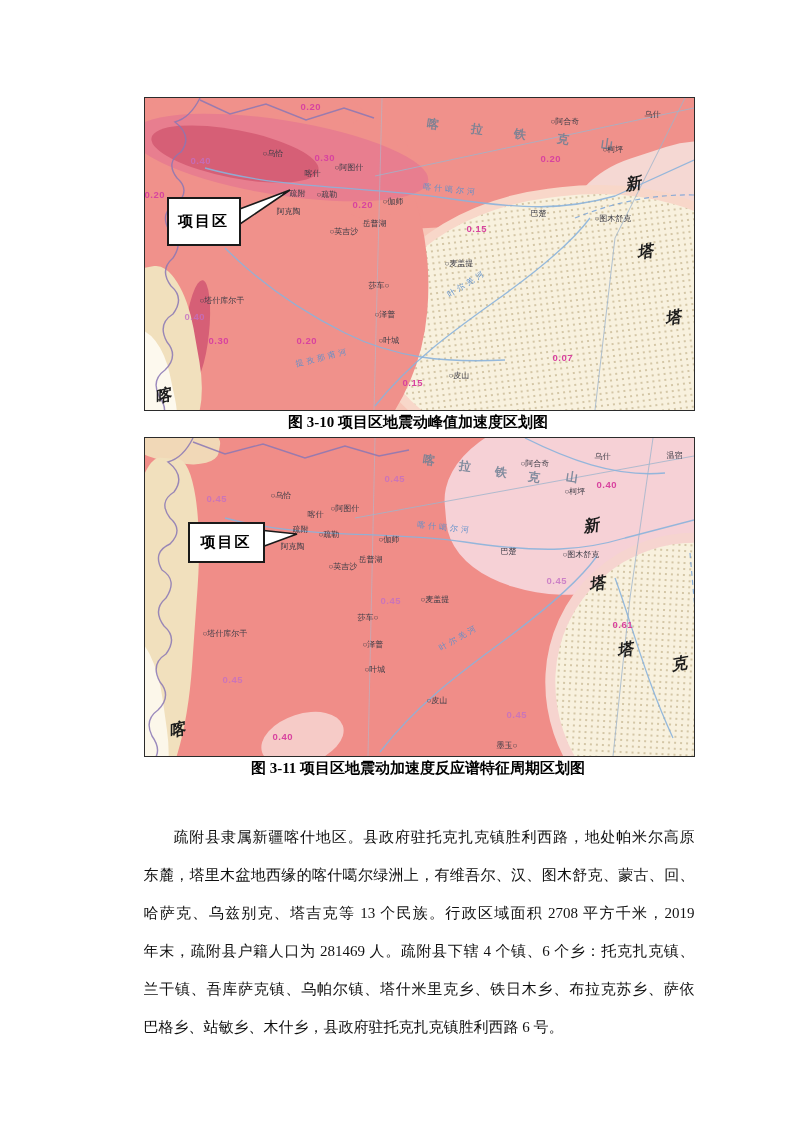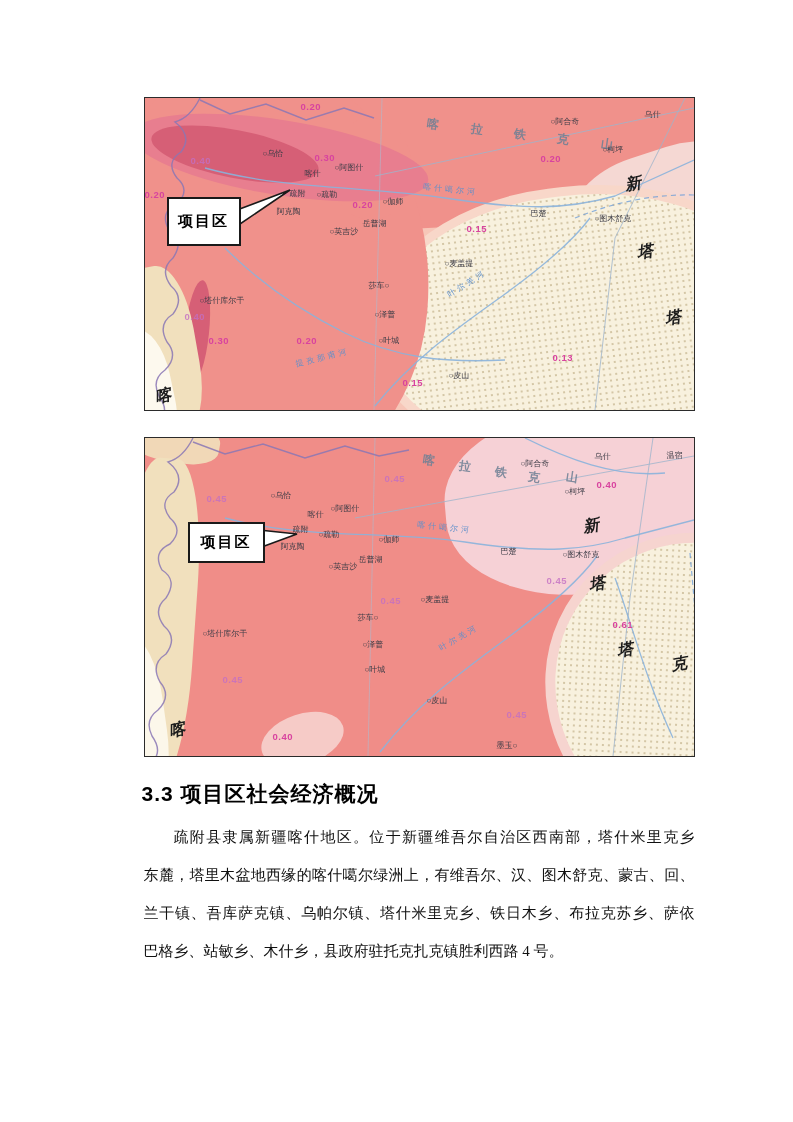"0.13" span.map-label { text: 0.13 -> 0.07 }
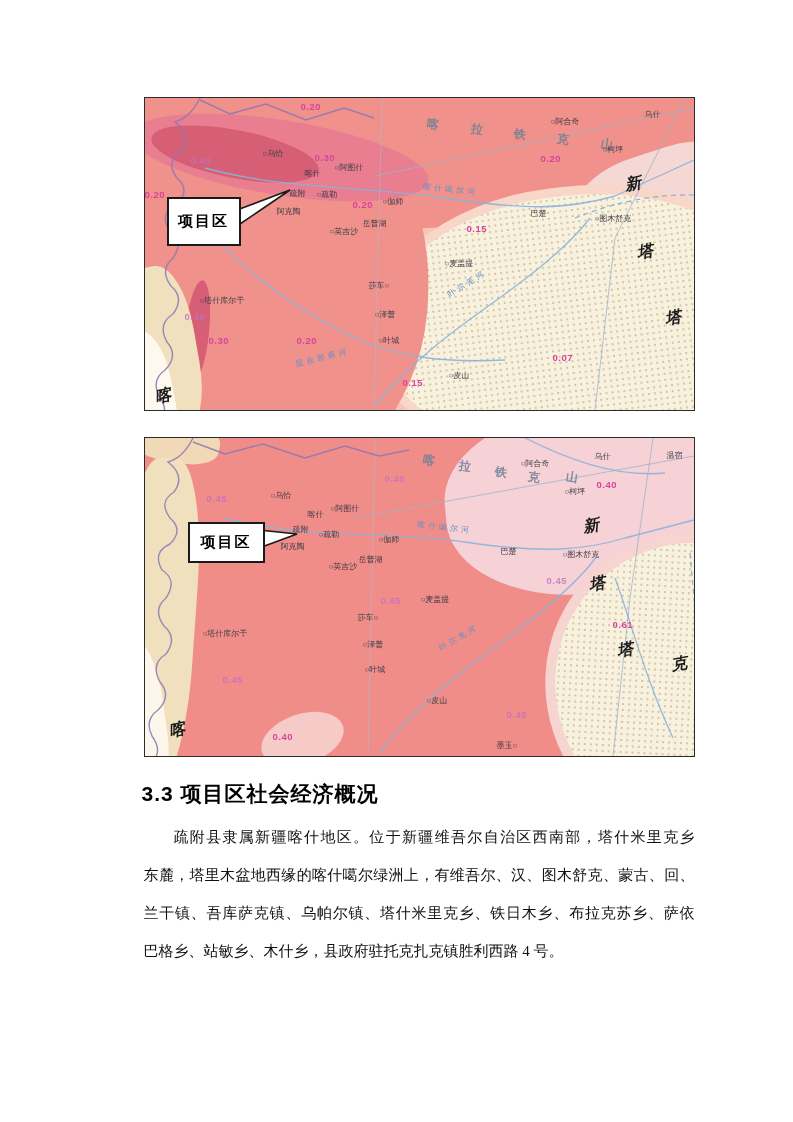"图 3-10 项目区地震动峰值加速度区划图" div.fig-caption { html: none -> <div>图 3-10 项目区地震动峰值加速度区划图</div> }
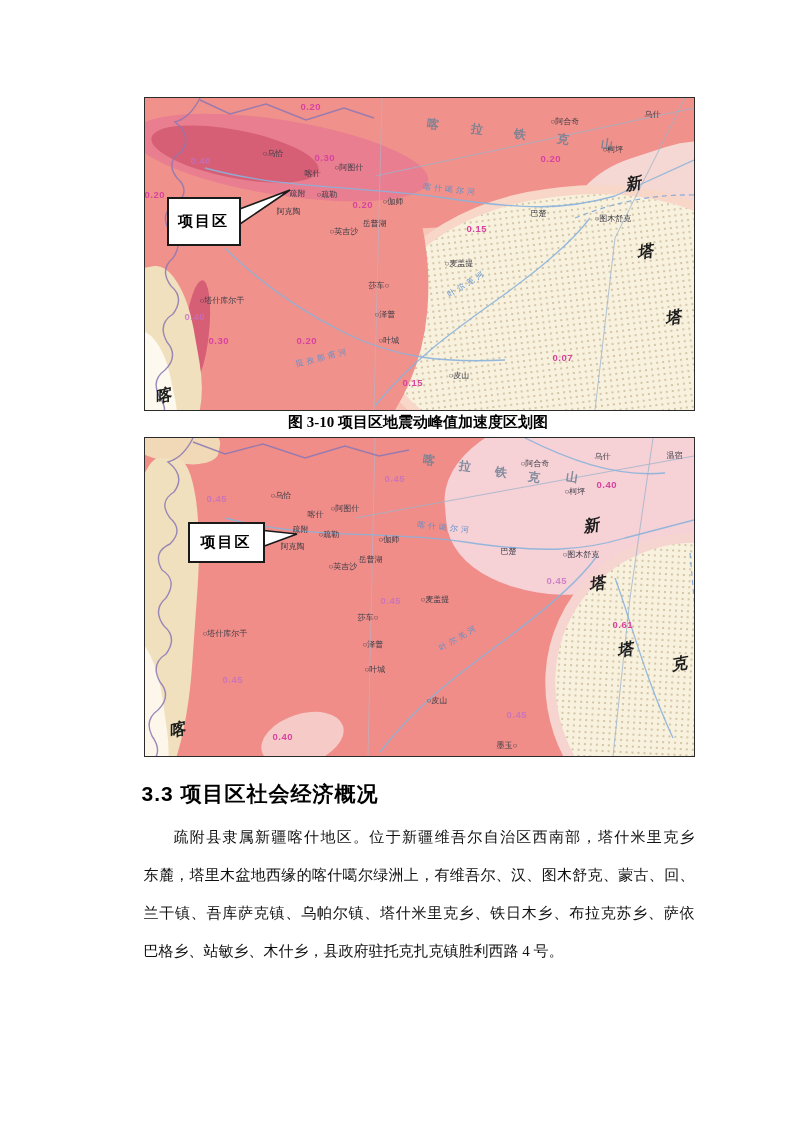"图 3-11 项目区地震动加速度反应谱特征周期区划图" div.fig-caption { html: none -> <div>图 3-11 项目区地震动加速度反应谱特征周期区划图</div> }
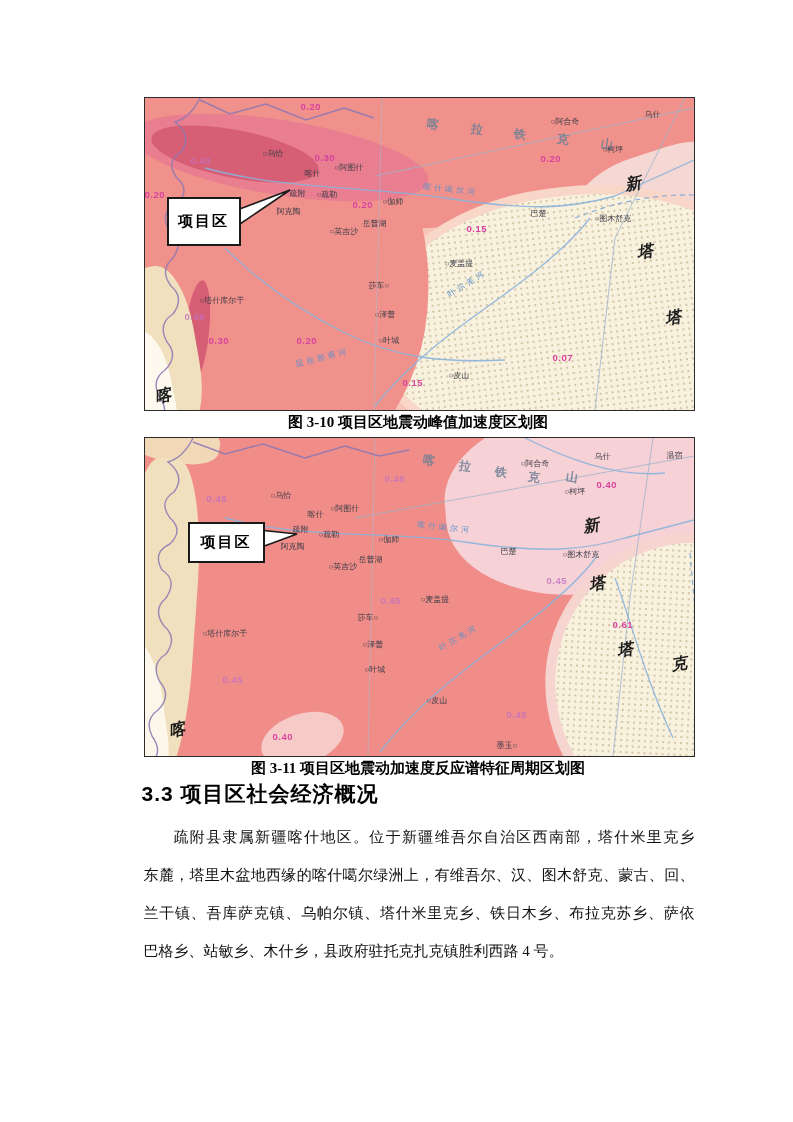"3.3 项目区社会经济概况" div.section-heading { html: <div>3.3 项目区社会经济概况</div> -> none }
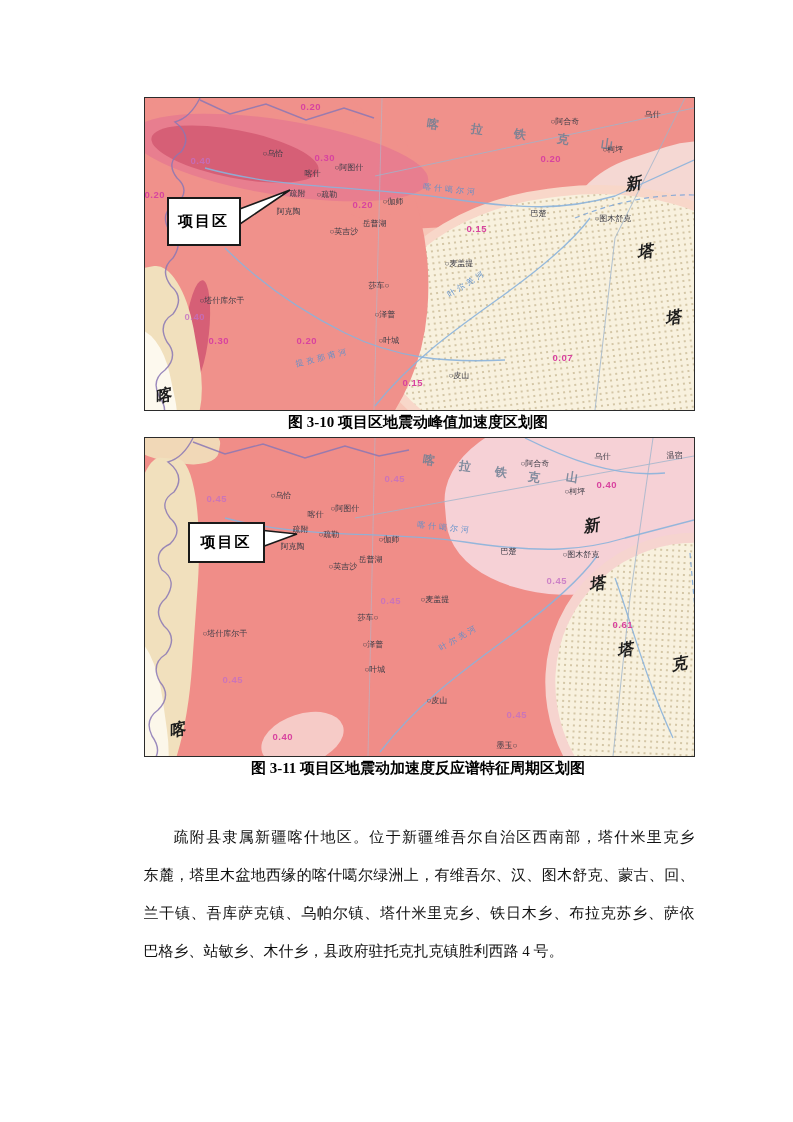"疏附县隶属新疆喀什地区。位于新疆维吾尔自治区西南部，塔什米里克乡" div.body-line { text: 位于新疆维吾尔自治区西南部，塔什米里克乡 -> 县政府驻托克扎克镇胜利西路，地处帕米尔高原 }
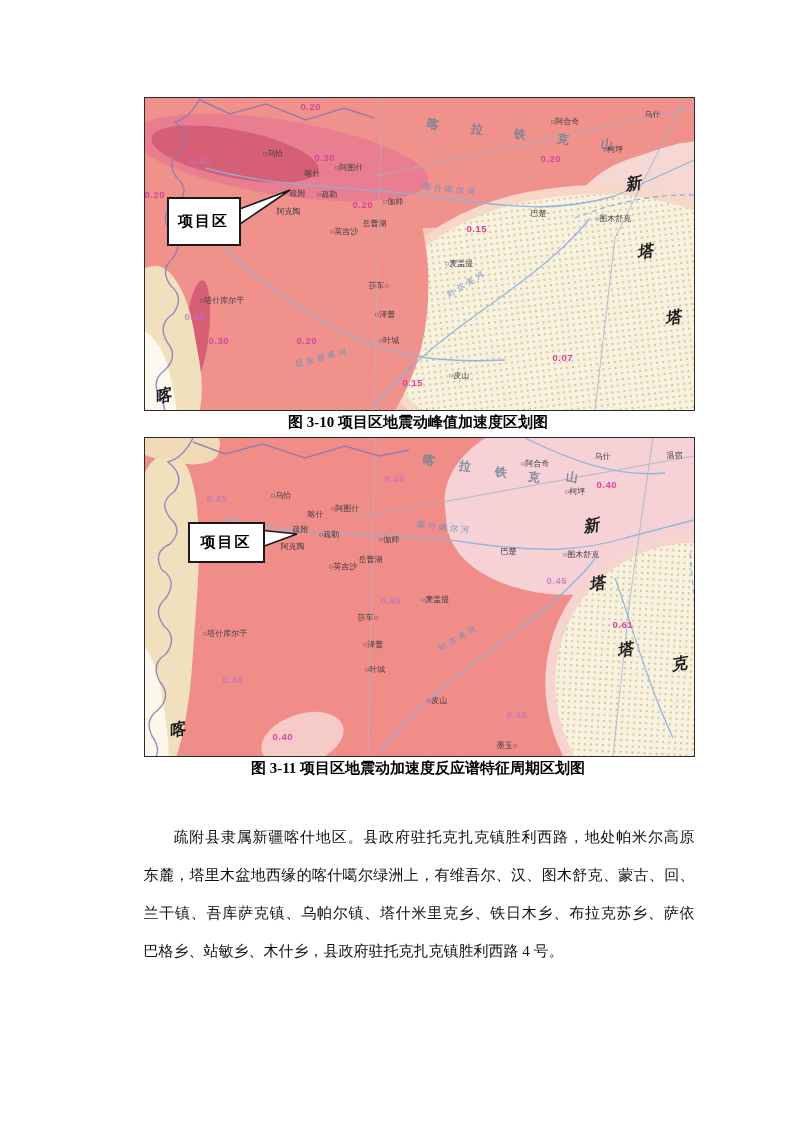"哈萨克、乌兹别克、塔吉克等 13 个民族。行政区域面积 2708" div.body-line { html: none -> <div>哈萨克、乌兹别克、塔吉克等 13 个民族。行政区域面积 2708 平方千米，2019</div> }
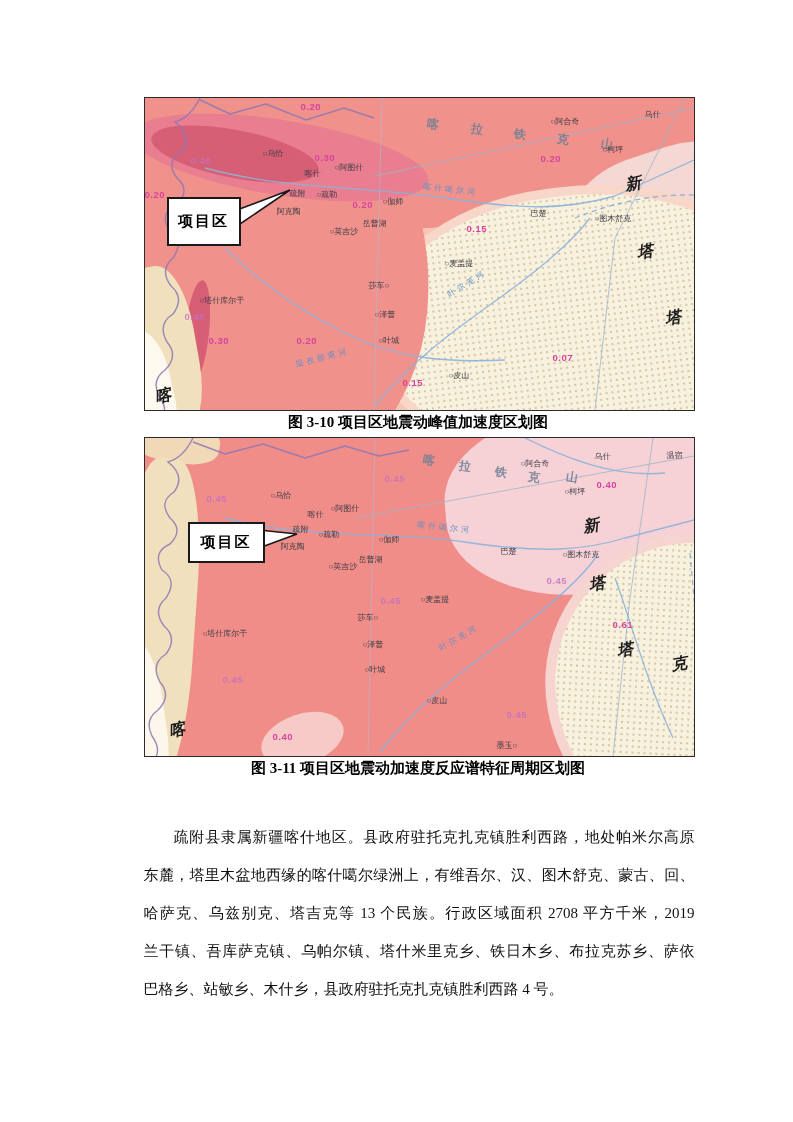"年末，疏附县户籍人口为 281469 人。疏附县下辖 4 个镇、6" div.body-line { html: none -> <div>年末，疏附县户籍人口为 281469 人。疏附县下辖 4 个镇、6 个乡：托克扎克镇、</div> }
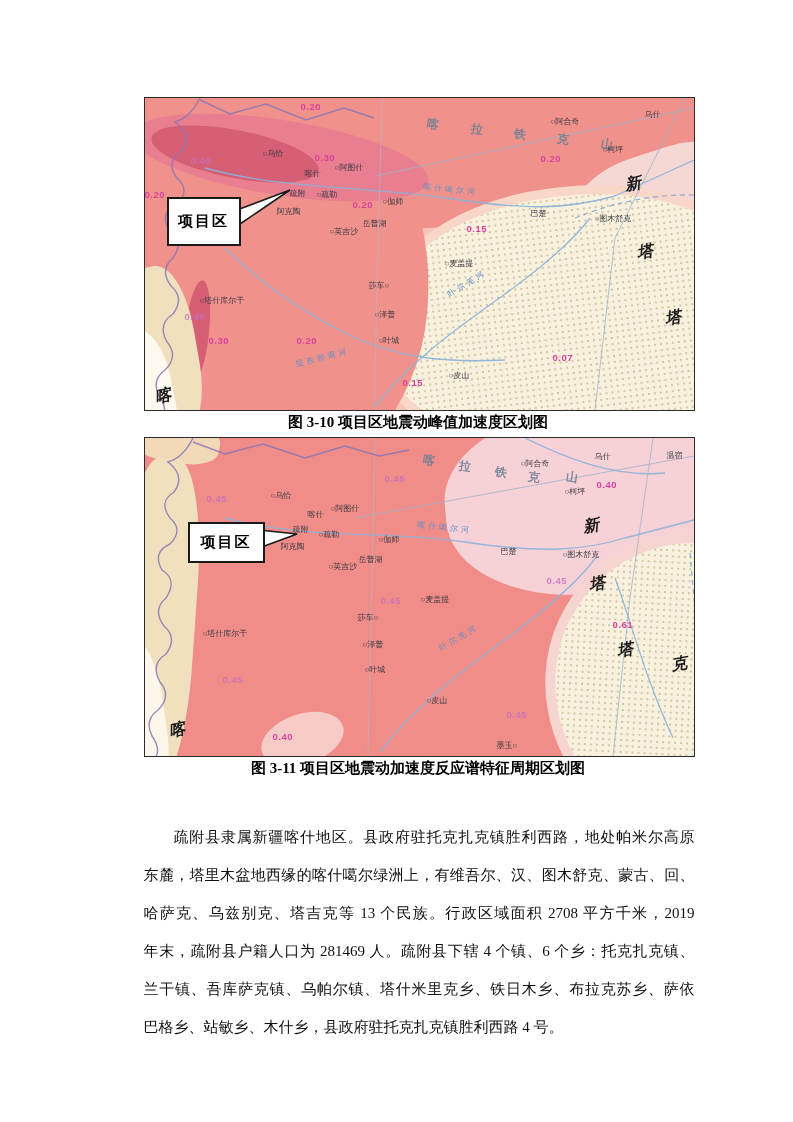"巴格乡、站敏乡、木什乡，县政府驻托克扎克镇胜利西路 4 号。" div.body-line { text: 4 -> 6 }
